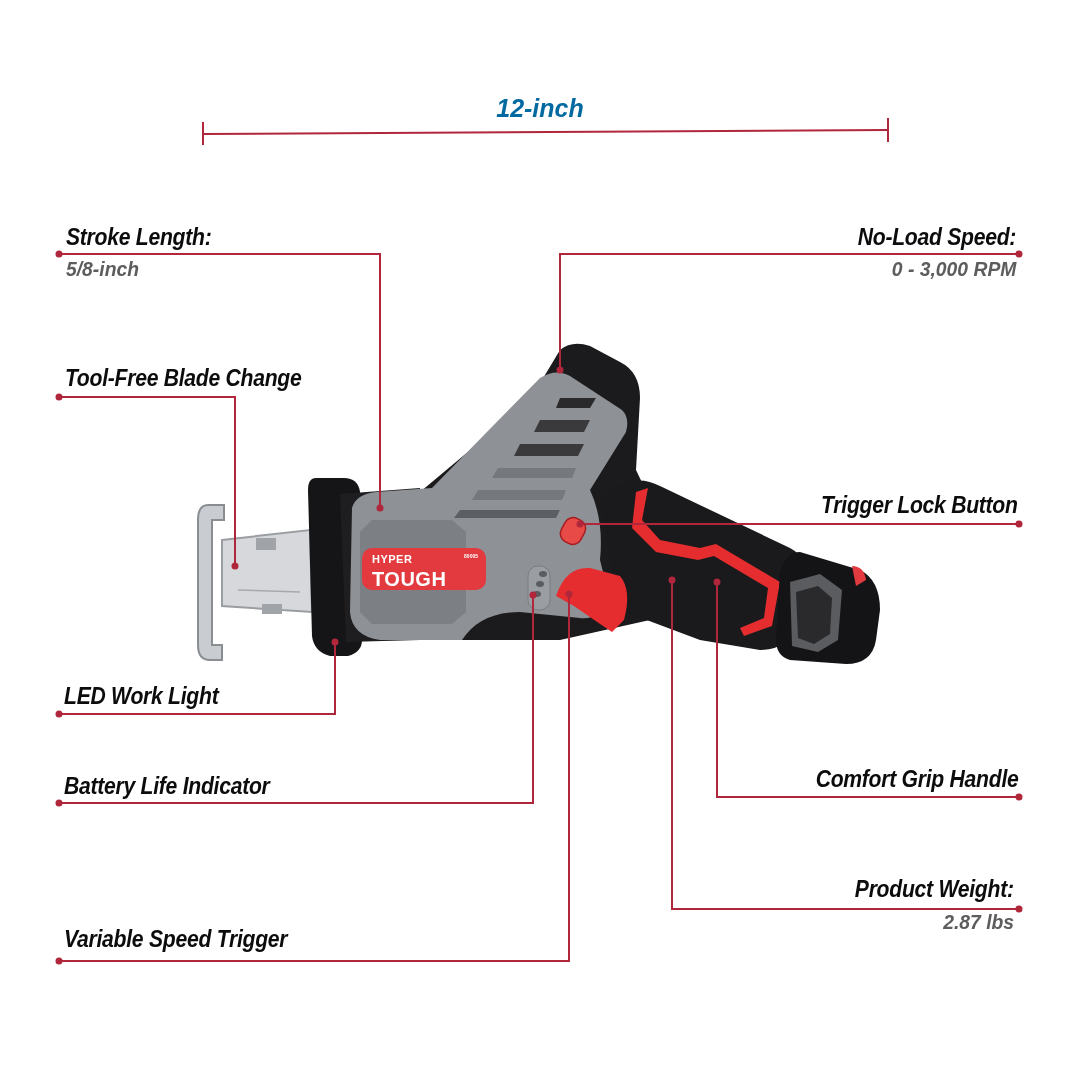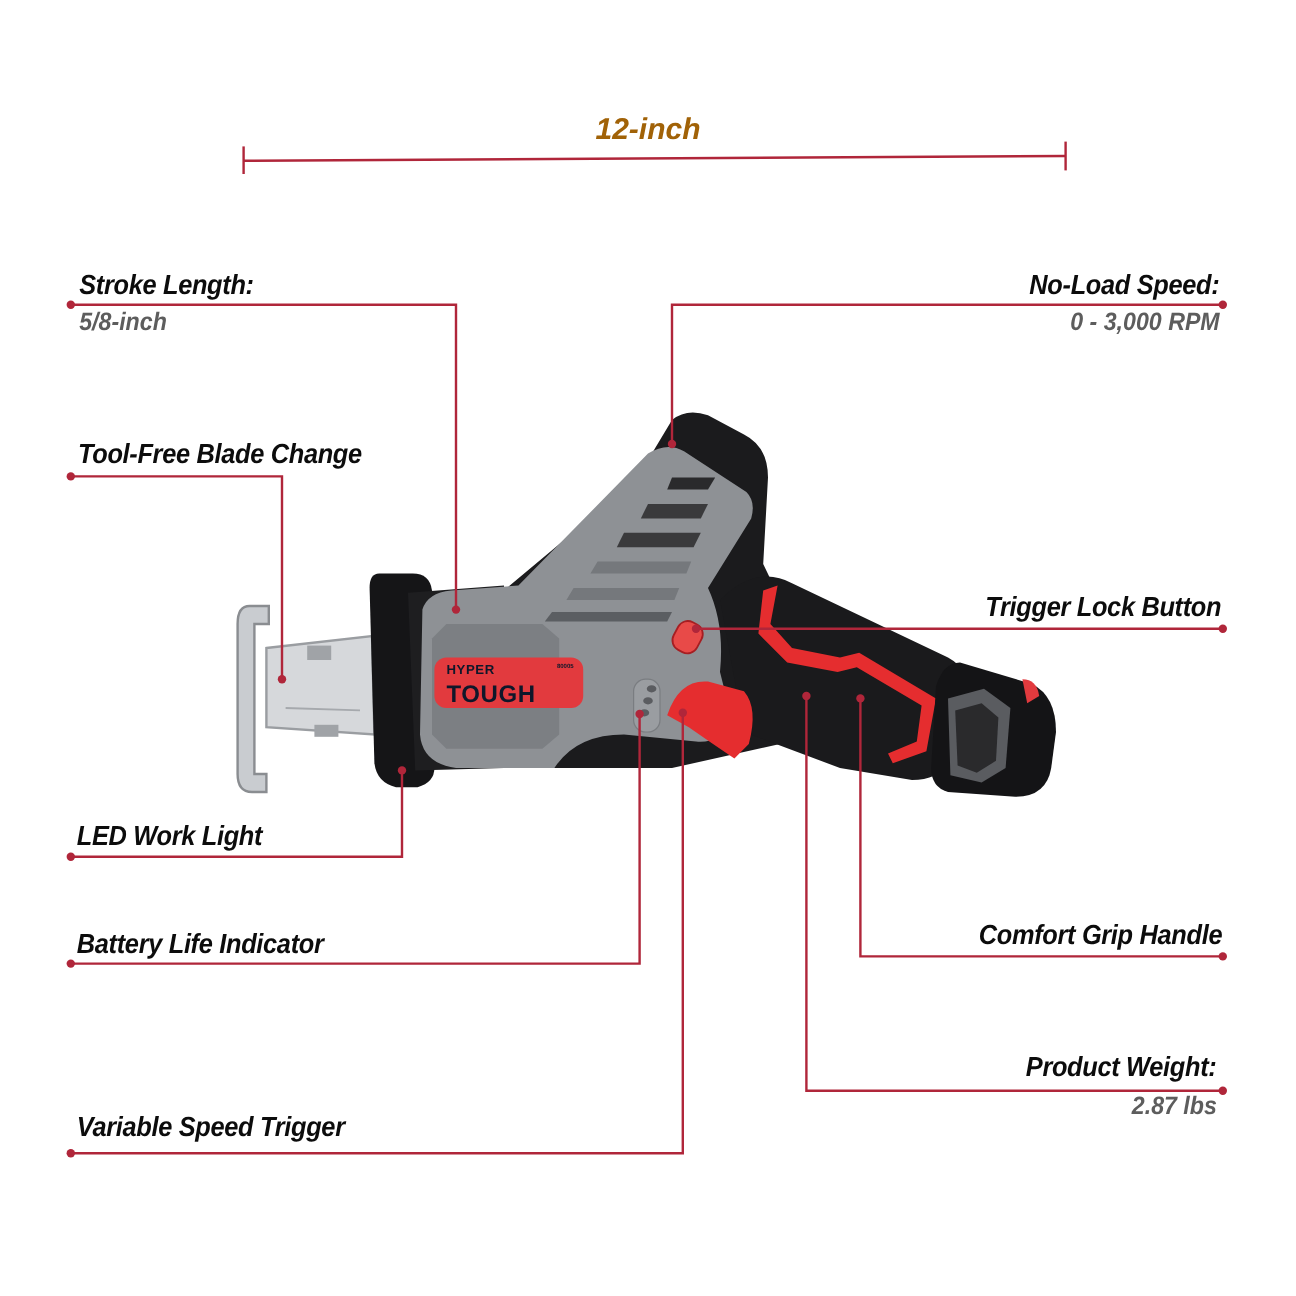"12-inch" .dim-label { color: #a16207 -> #0369a1 }
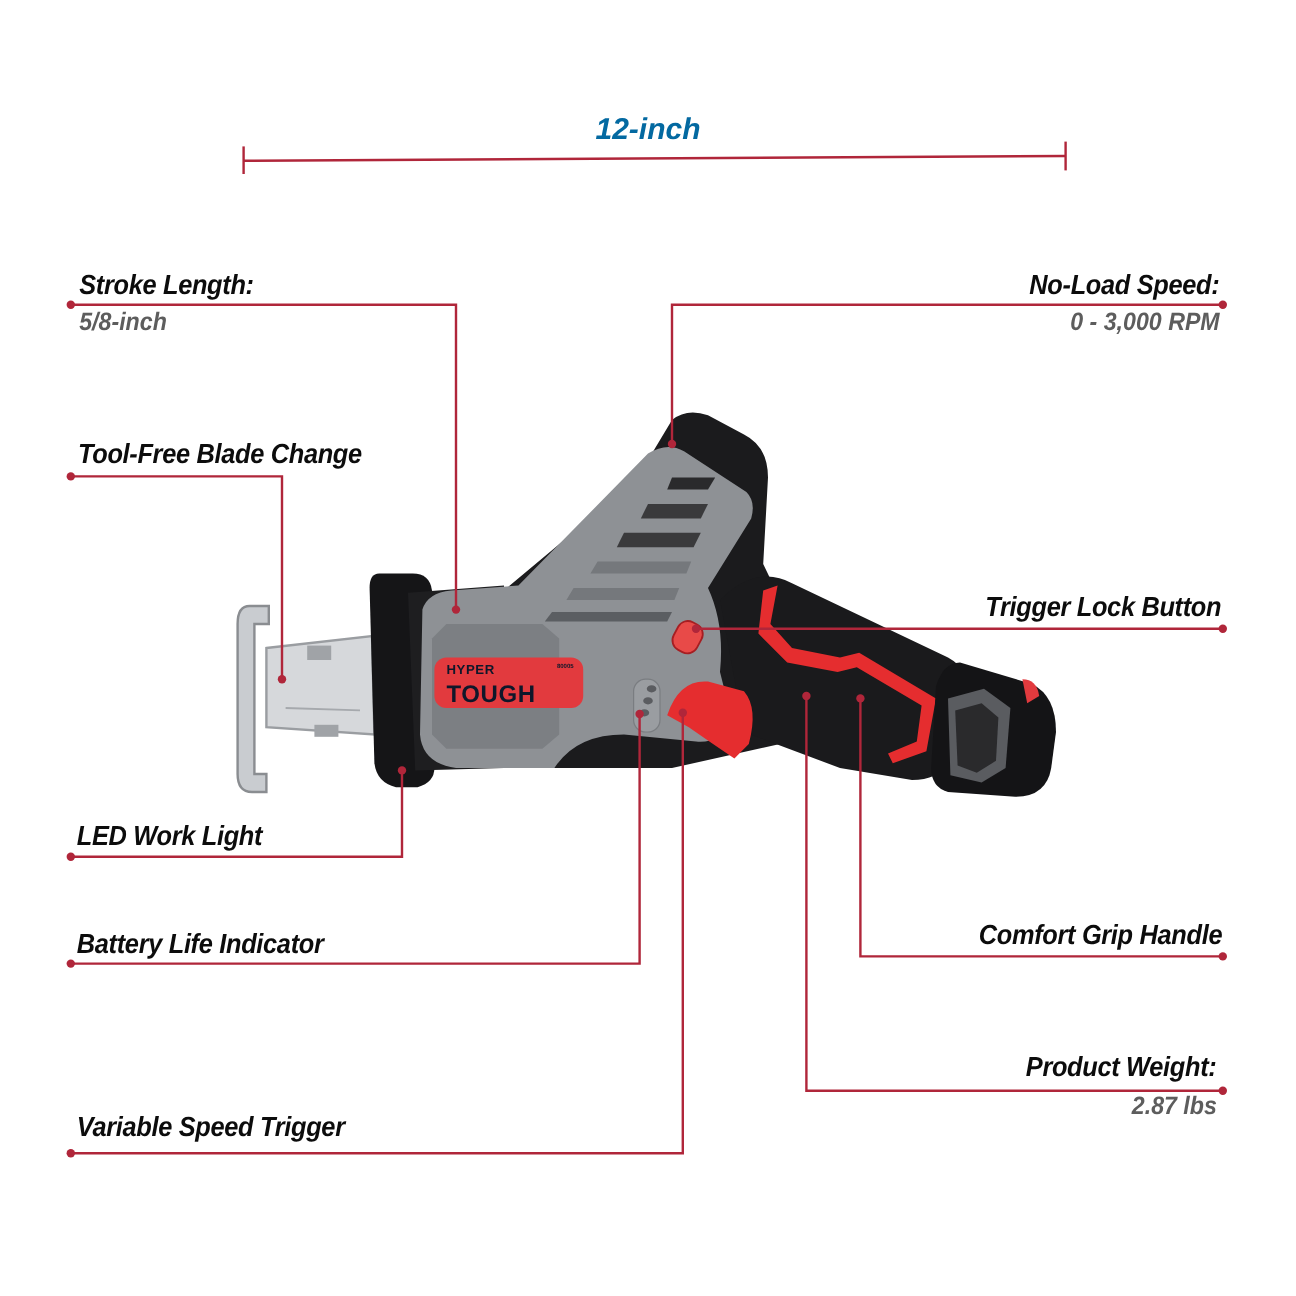"HYPER" .logo { color: #0f172a -> #ffffff }
